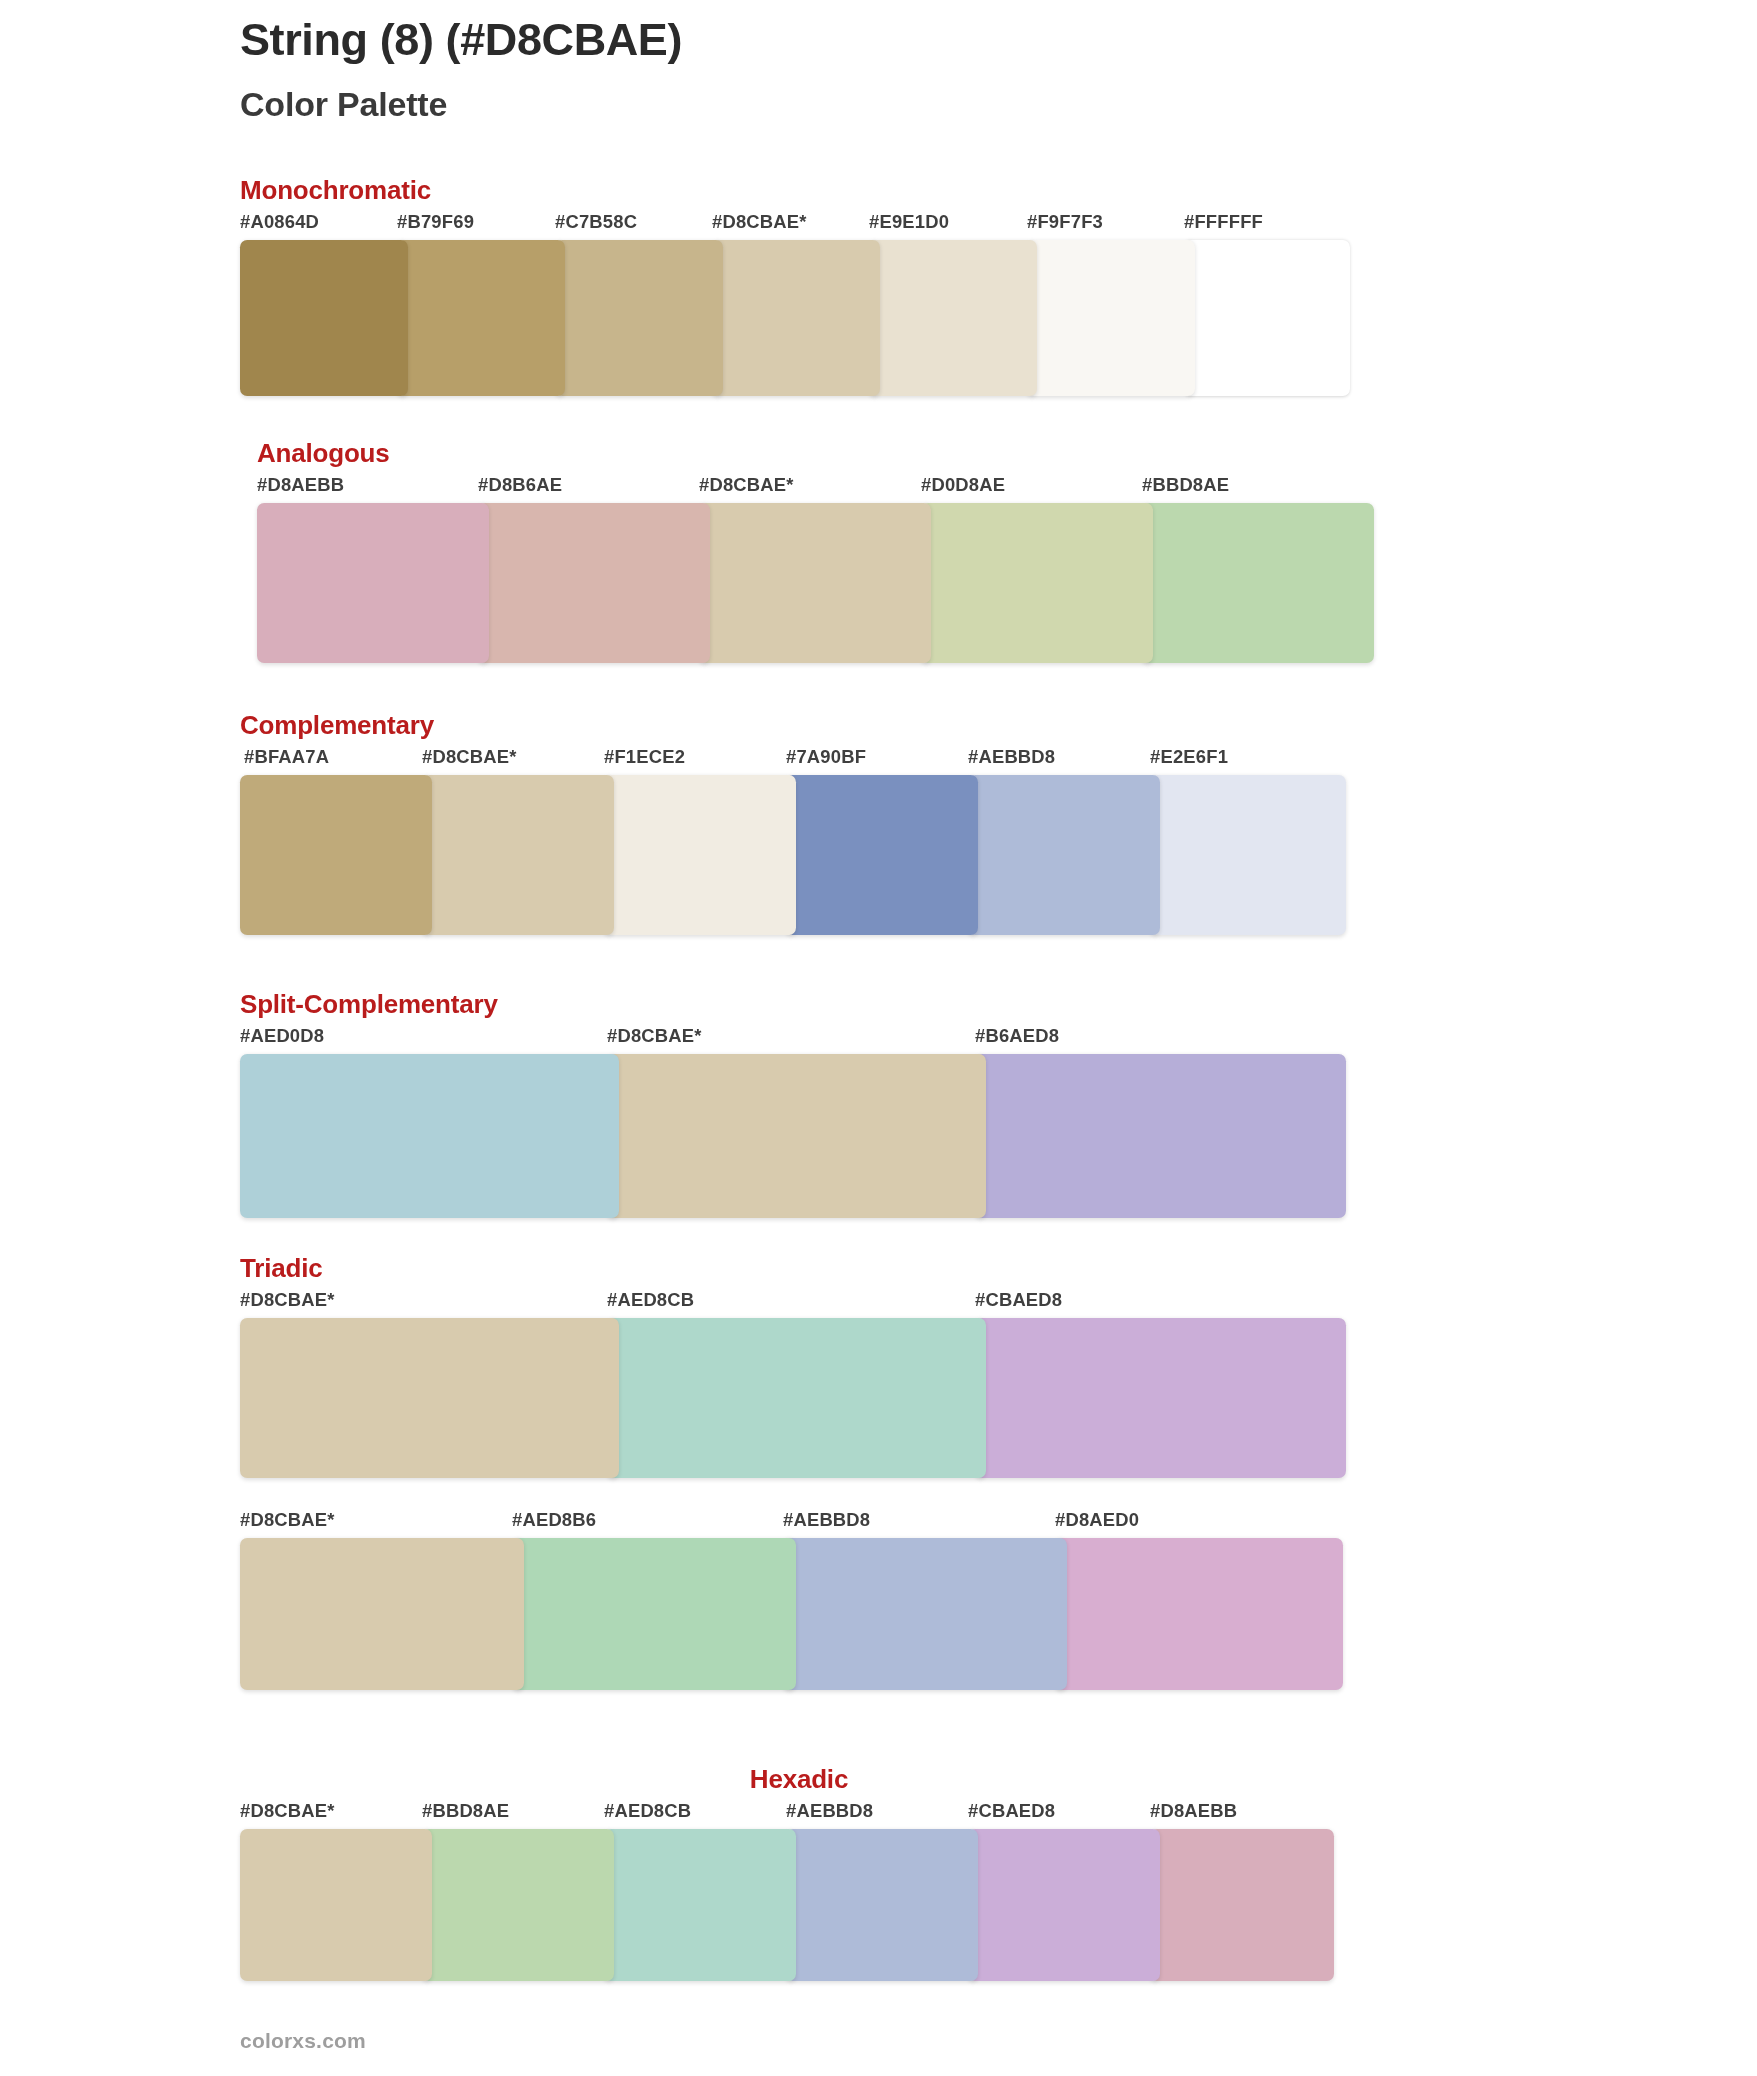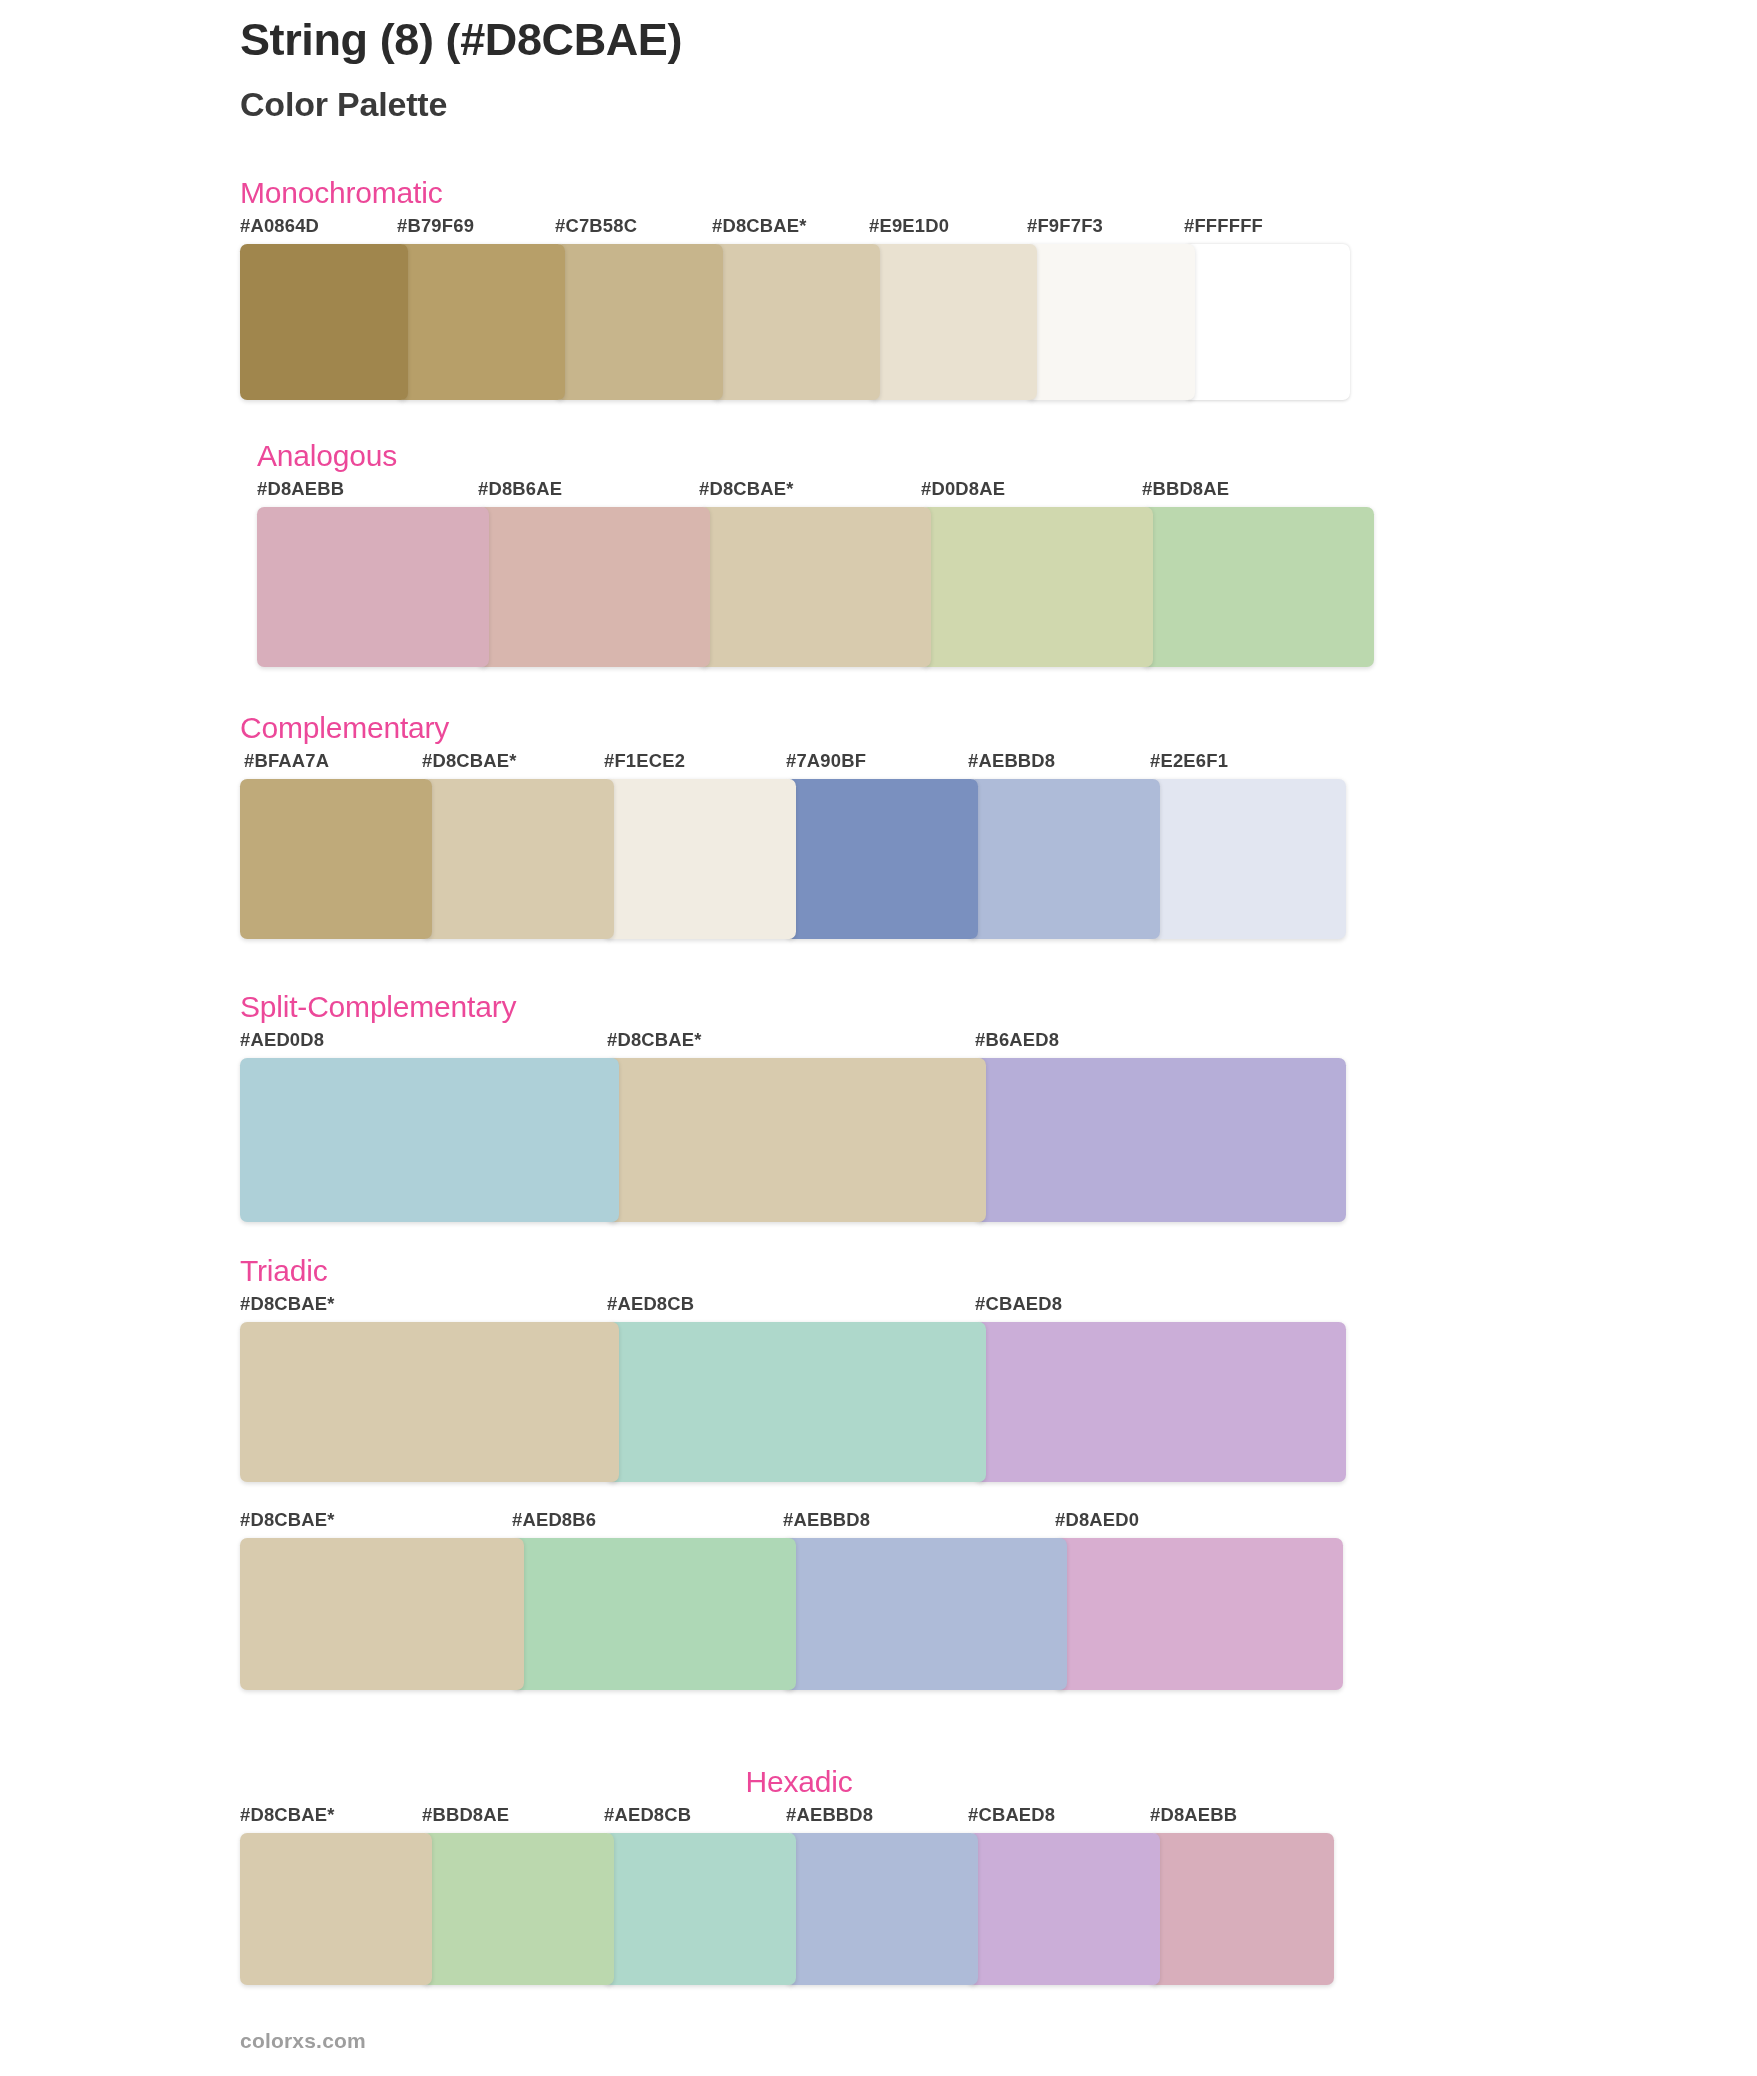"Monochromatic" .section-heading { color: #ec4899 -> #b91c1c; font-size: 30px -> 26px; font-weight: normal -> bold }
